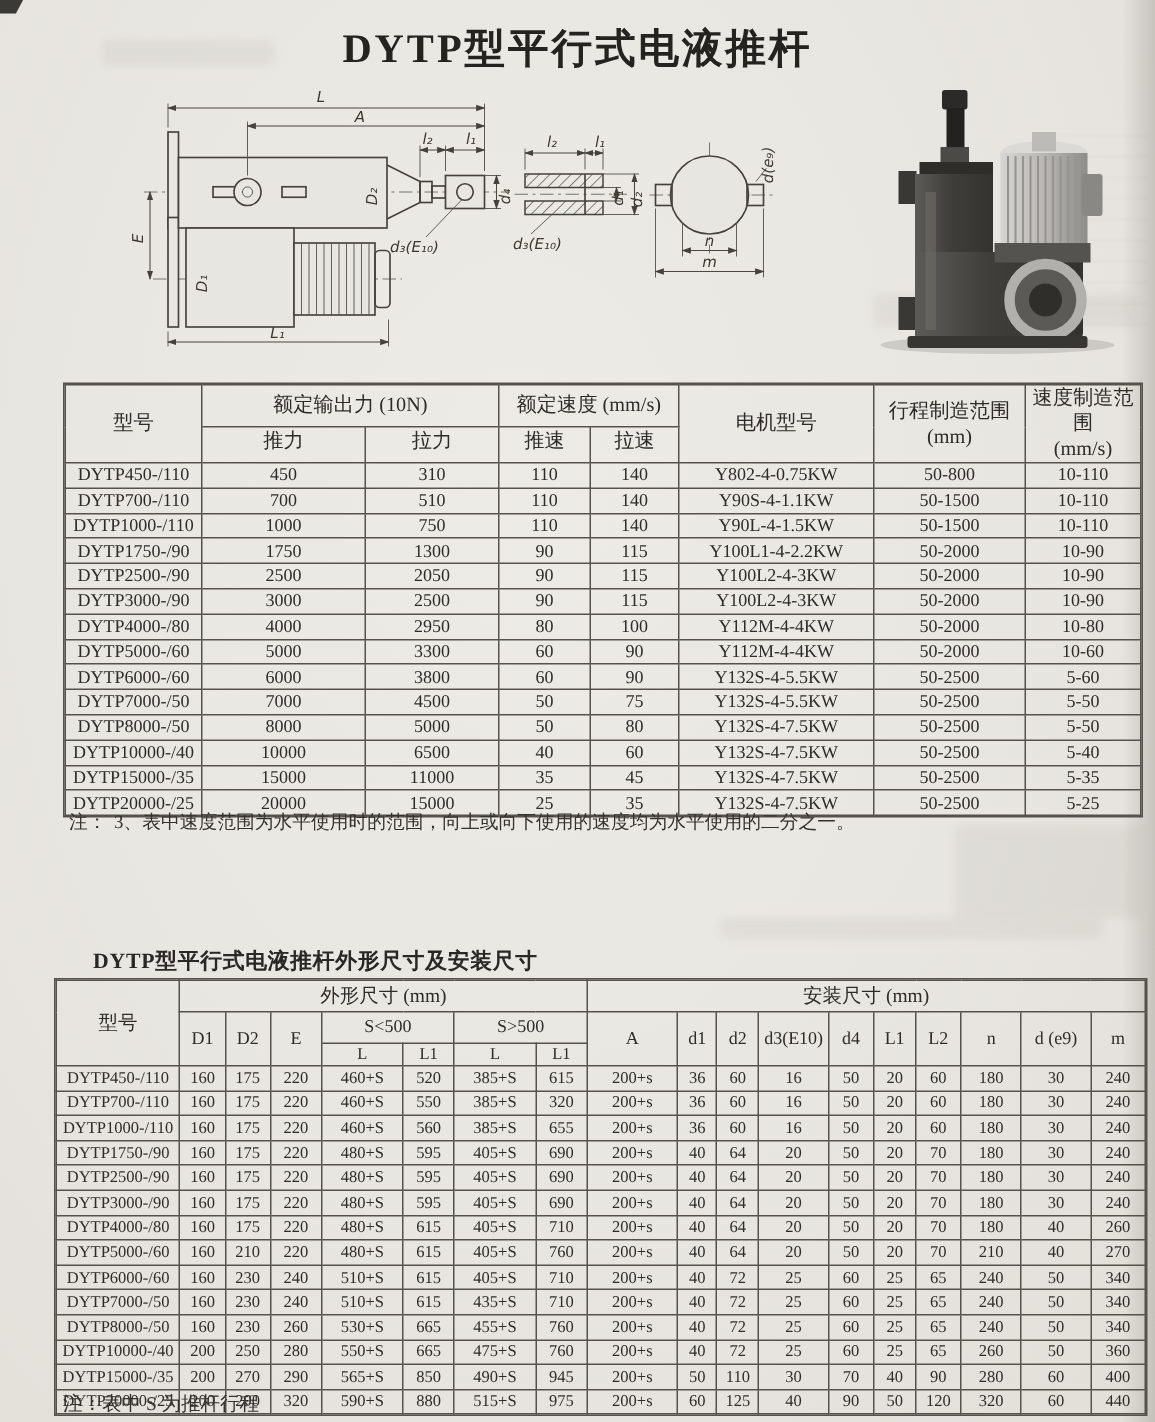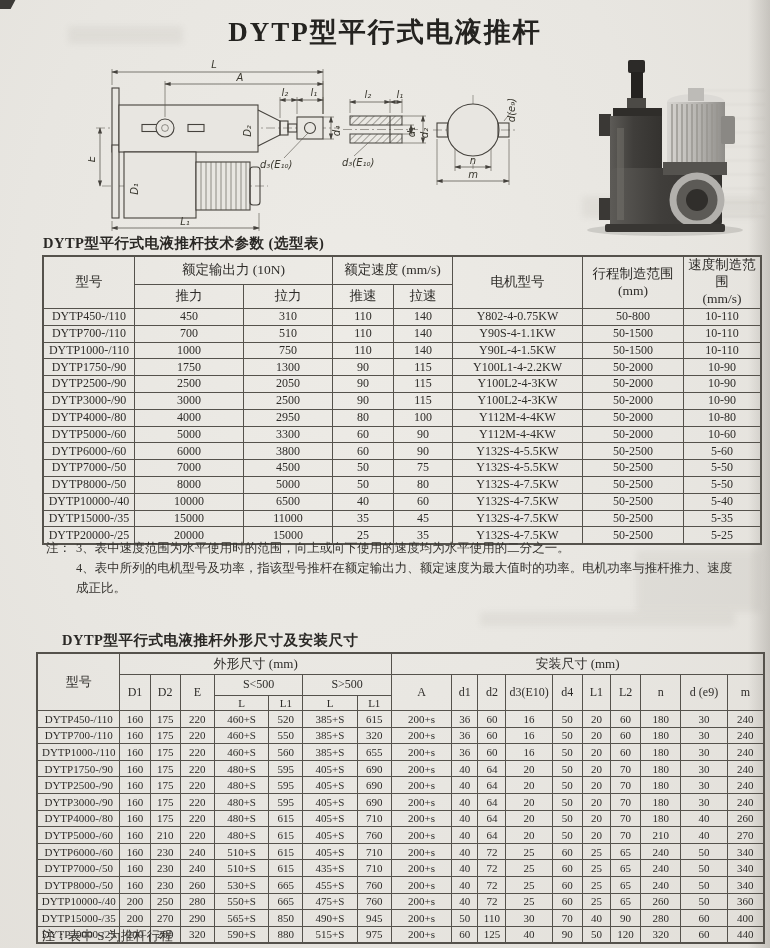"DYTP型平行式电液推杆技术参数 (选型表)" div.sec-title { html: <div>DYTP型平行式电液推杆技术参数 (选型表)</div> -> none }
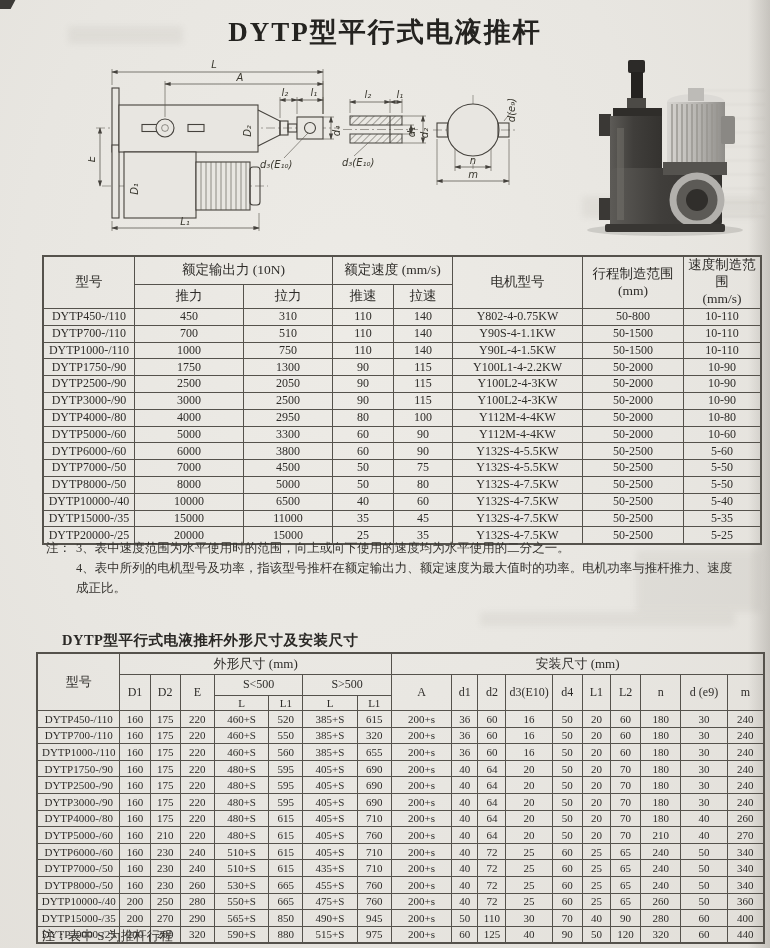"推力" #table1 thead tr.h2 th { font-family: none -> Liberation Mono, monospace }
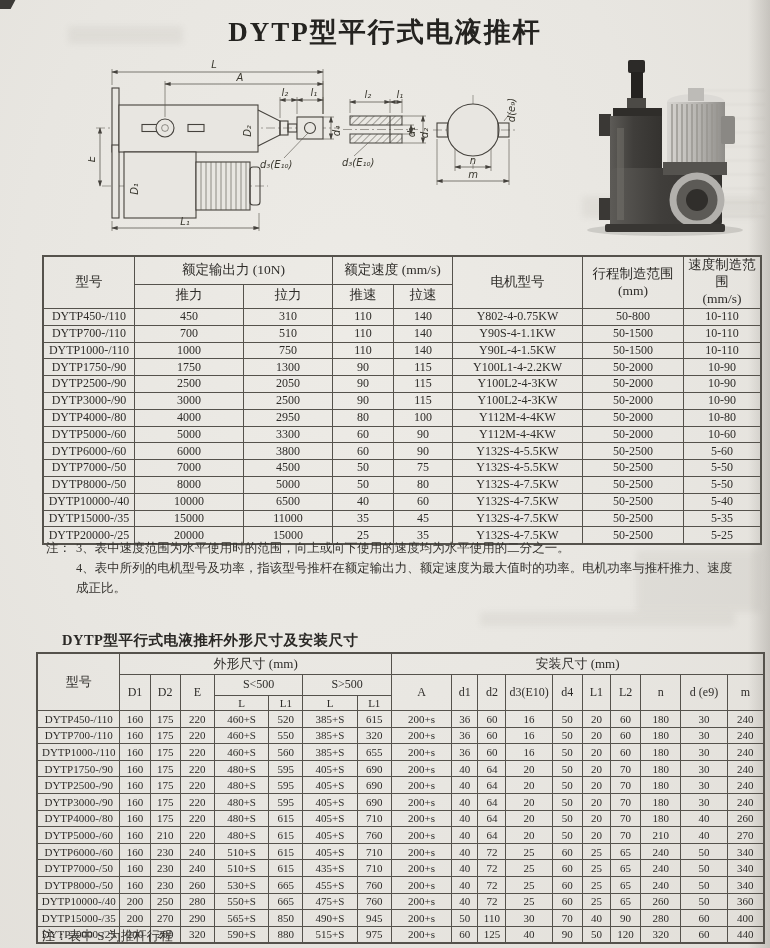"4、表中所列的电机型号及功率，指该型号推杆在额定输出力、额定速度为最大值时的功率" div.note-row { html: <div> <span>4、表中所列的电机型号及功率，指该型号推杆在额定输出力、额定速度为最大值时的功率。电机功率与推杆推力、速度成正比。</span> </div> -> none }
